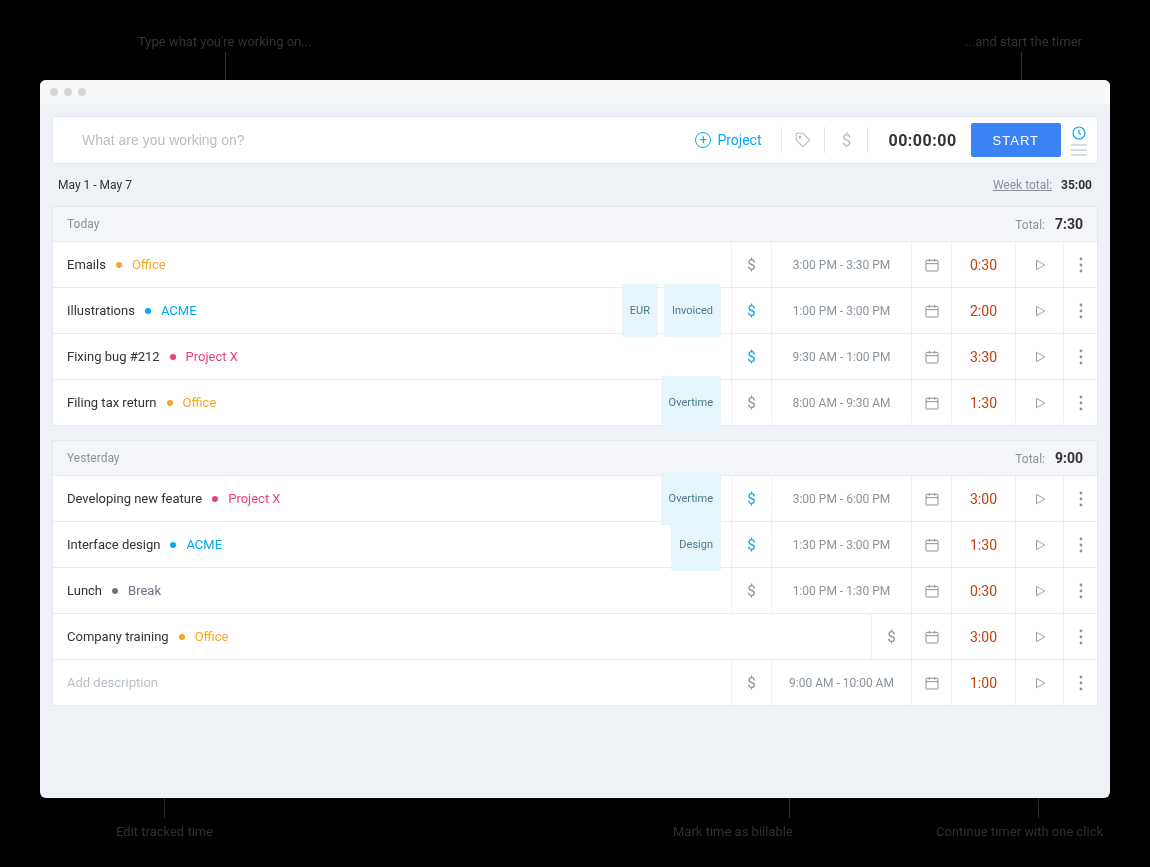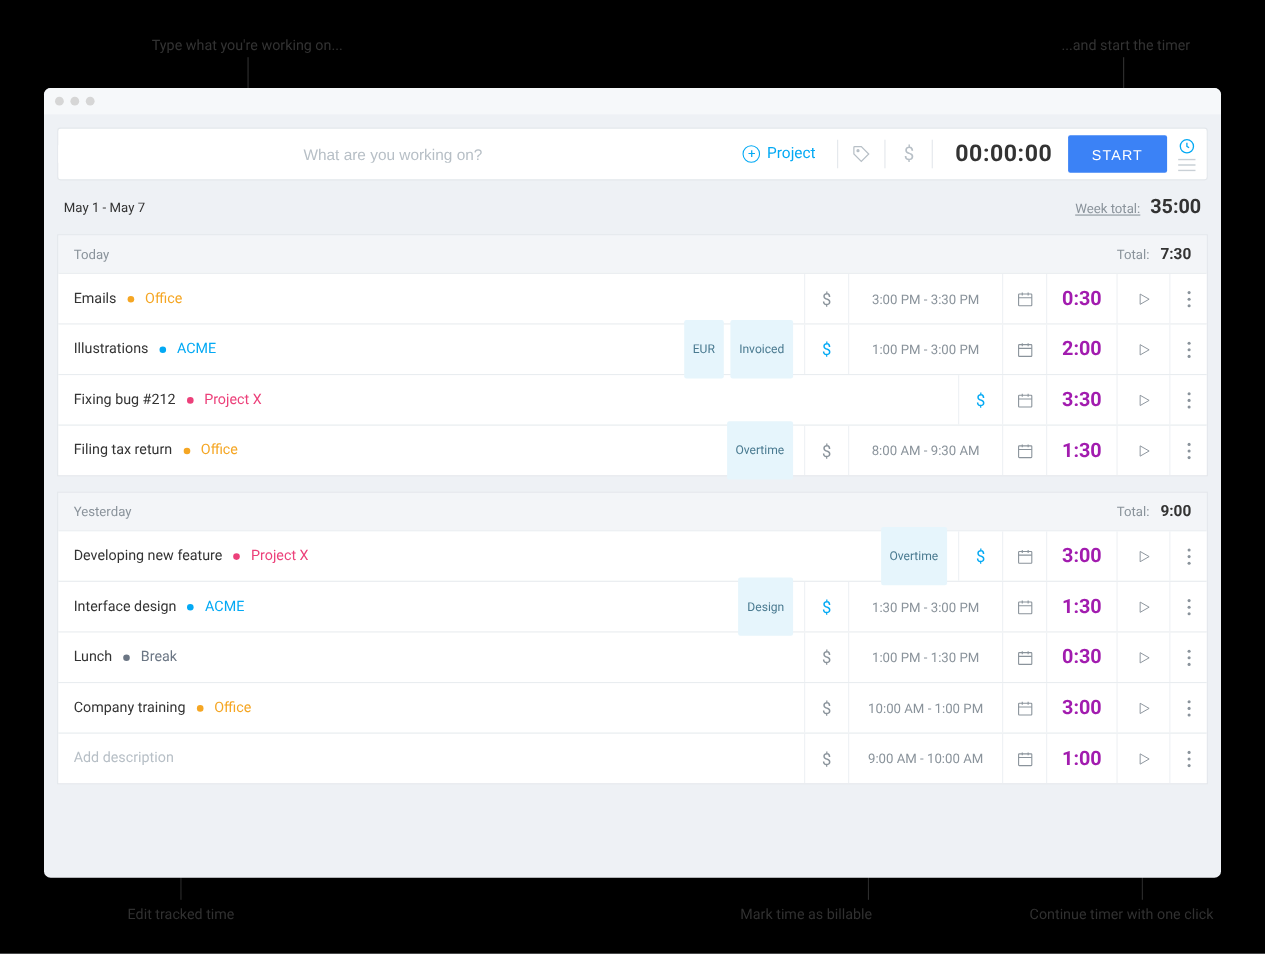"What are you working on?" .working-input { padding: 0 4px -> 0 29px; text-align: center -> none }
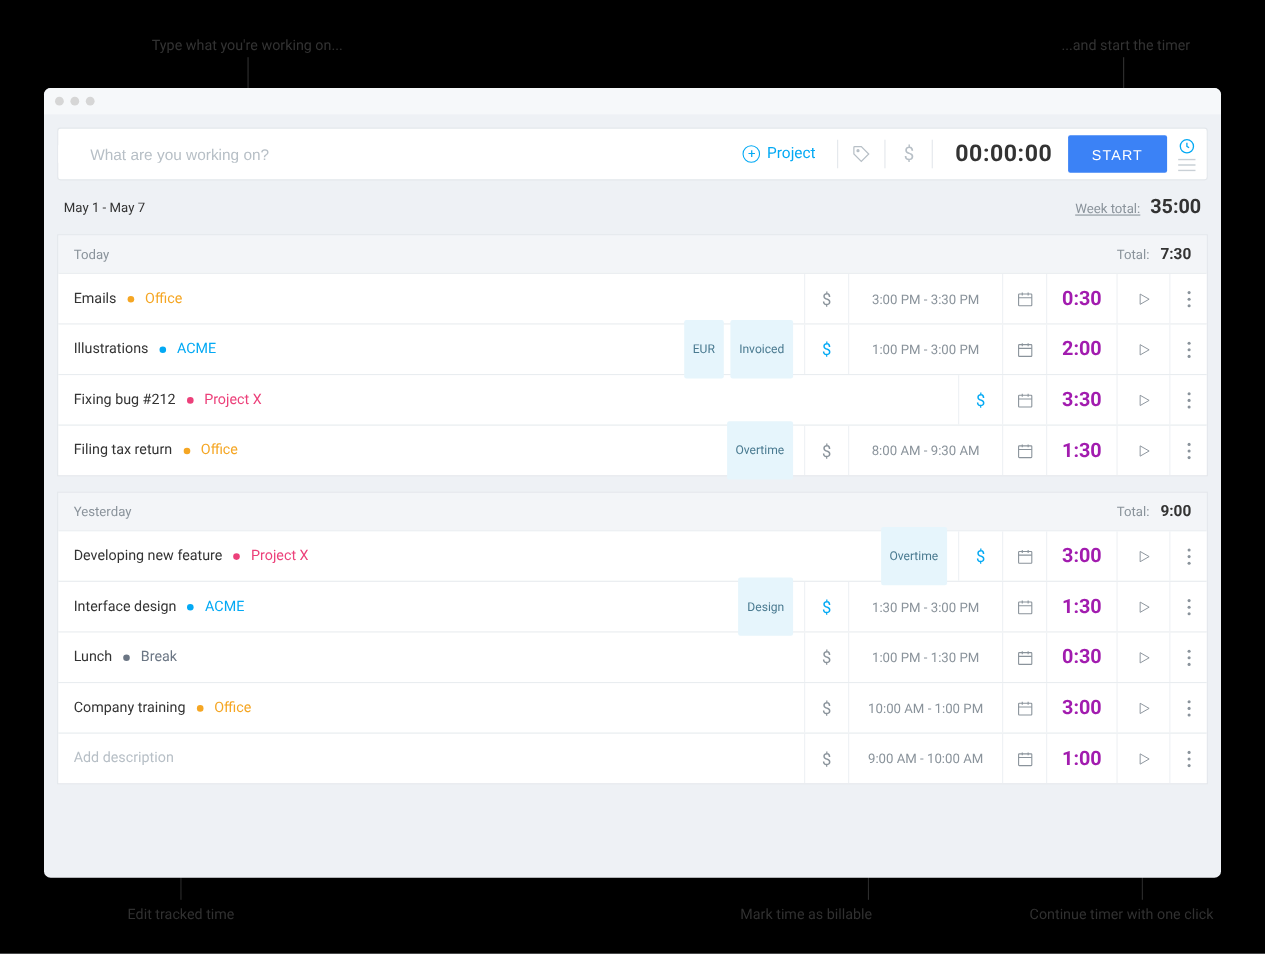"00:00:00" .timer-display { font-size: 21px -> 16px }
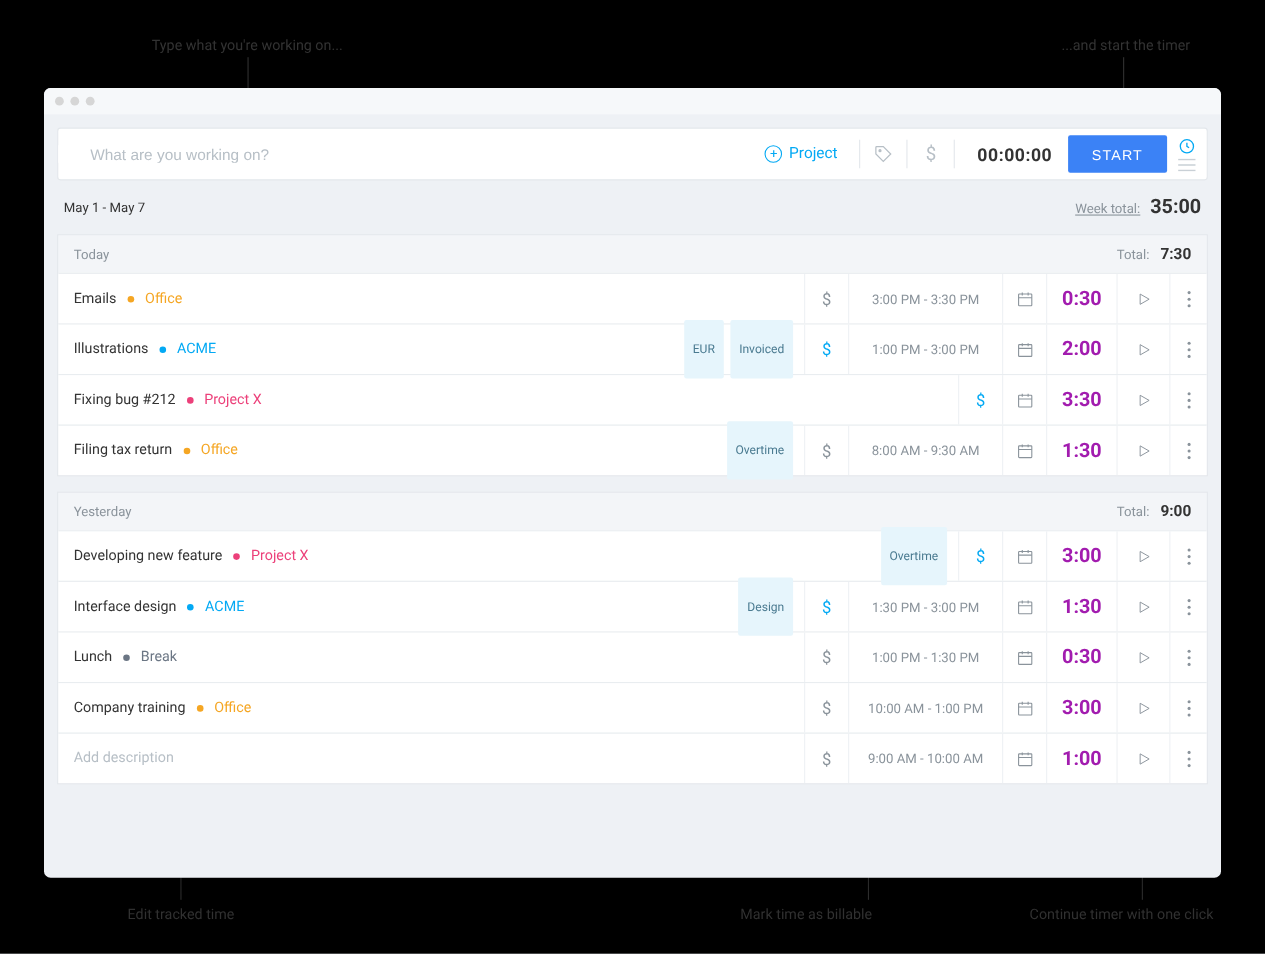"35:00" .week-total-val { font-size: 18px -> 12px }
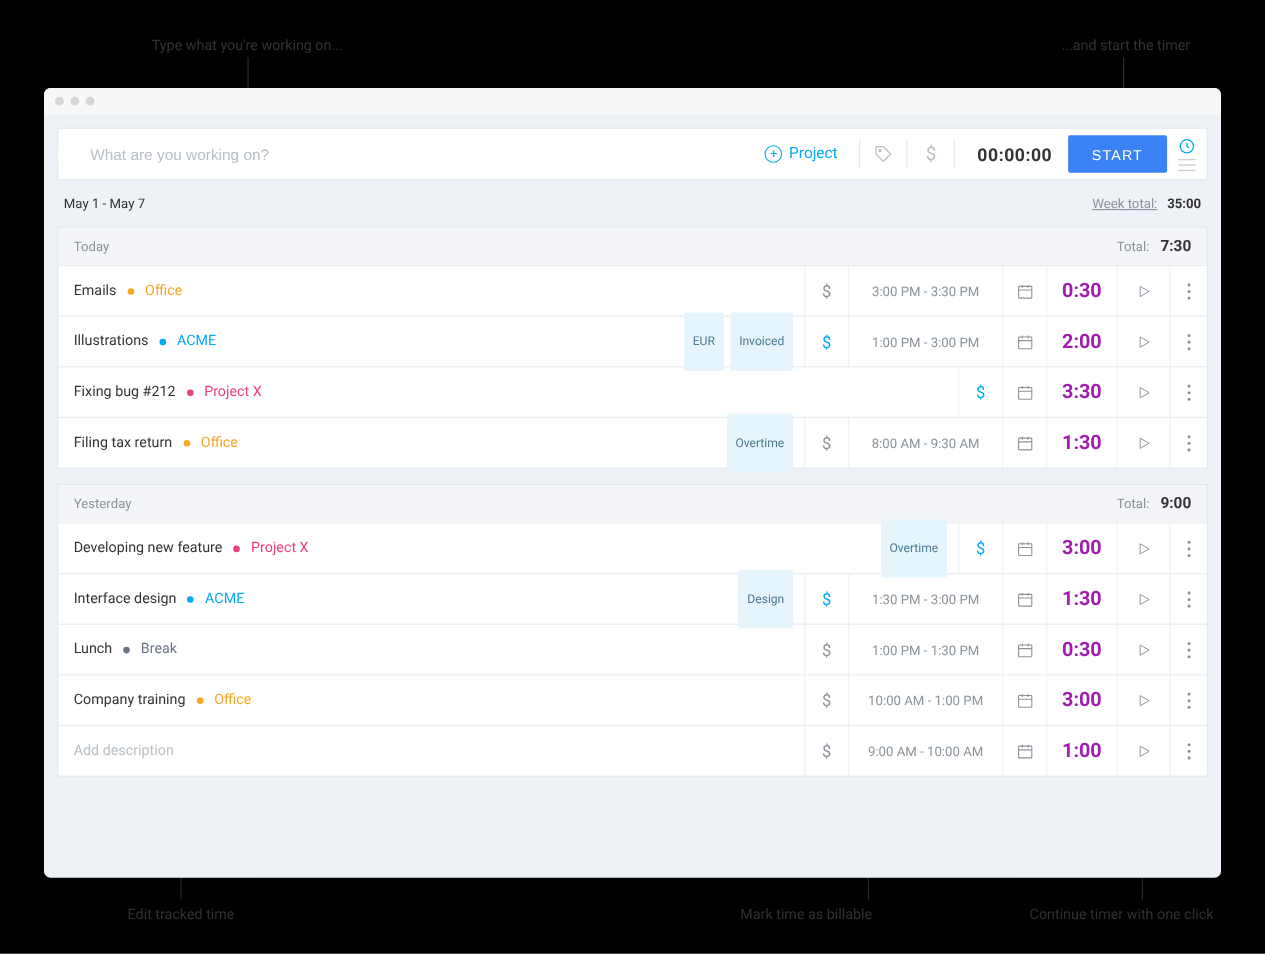"0:30" .cell-dur { color: #a21caf -> #c2410c; font-size: 18px -> 14px; font-weight: 700 -> 400 }
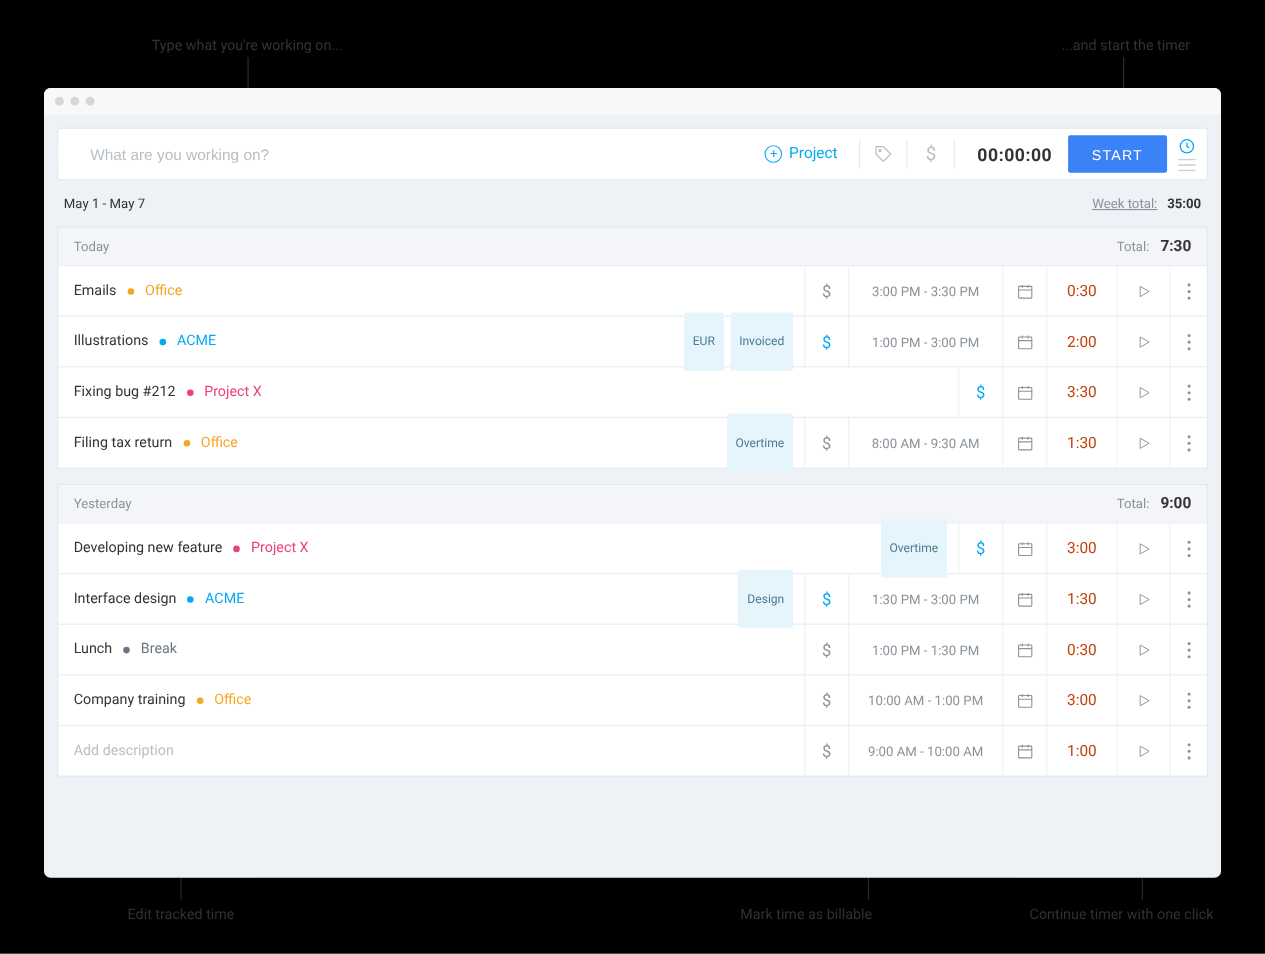"9:30 AM - 1:00 PM" div.cell { html: none -> <div>9:30 AM - 1:00 PM</div> }
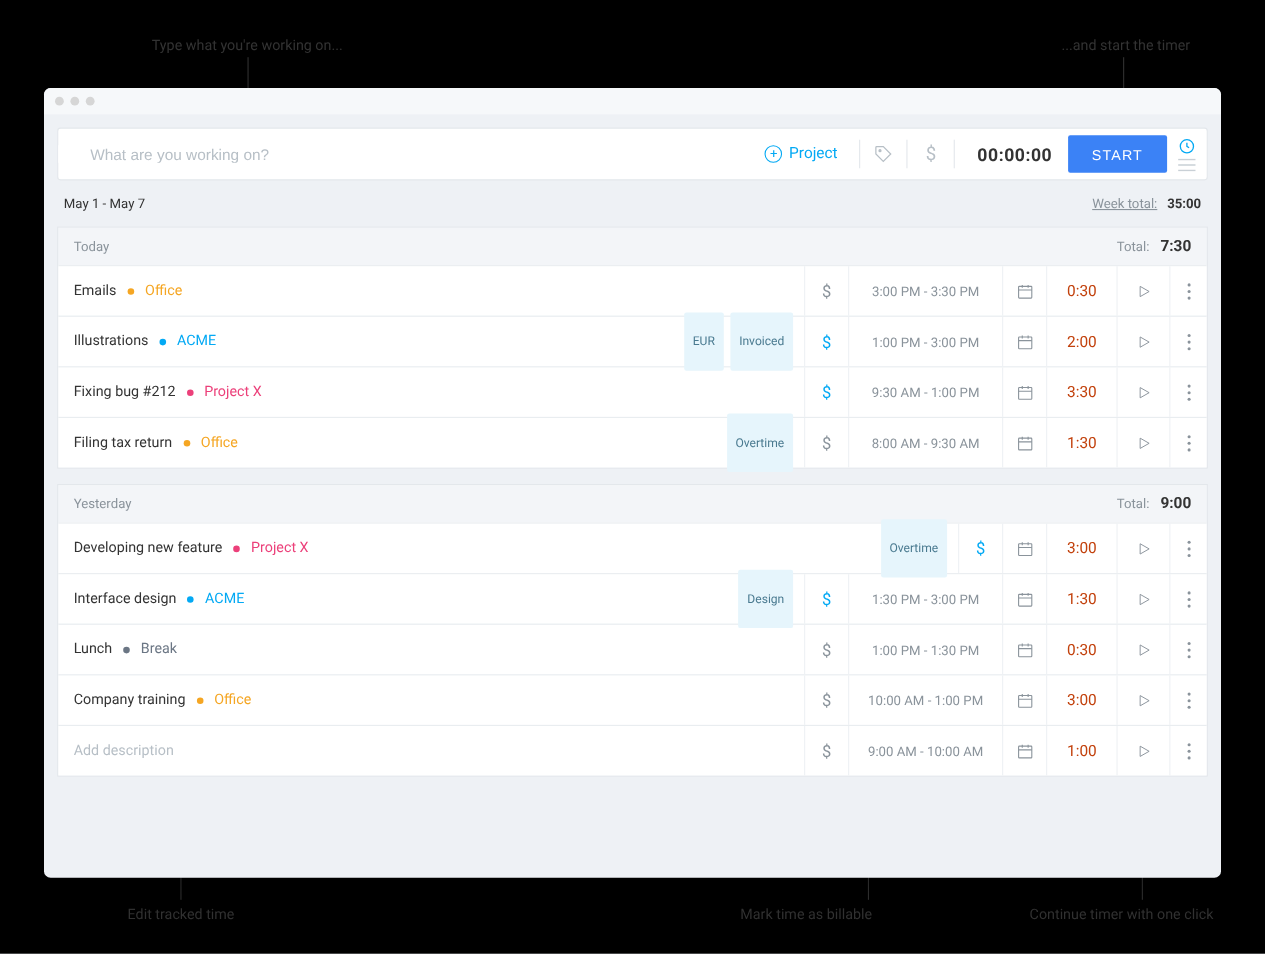"3:00 PM - 6:00 PM" div.cell { html: none -> <div>3:00 PM - 6:00 PM</div> }
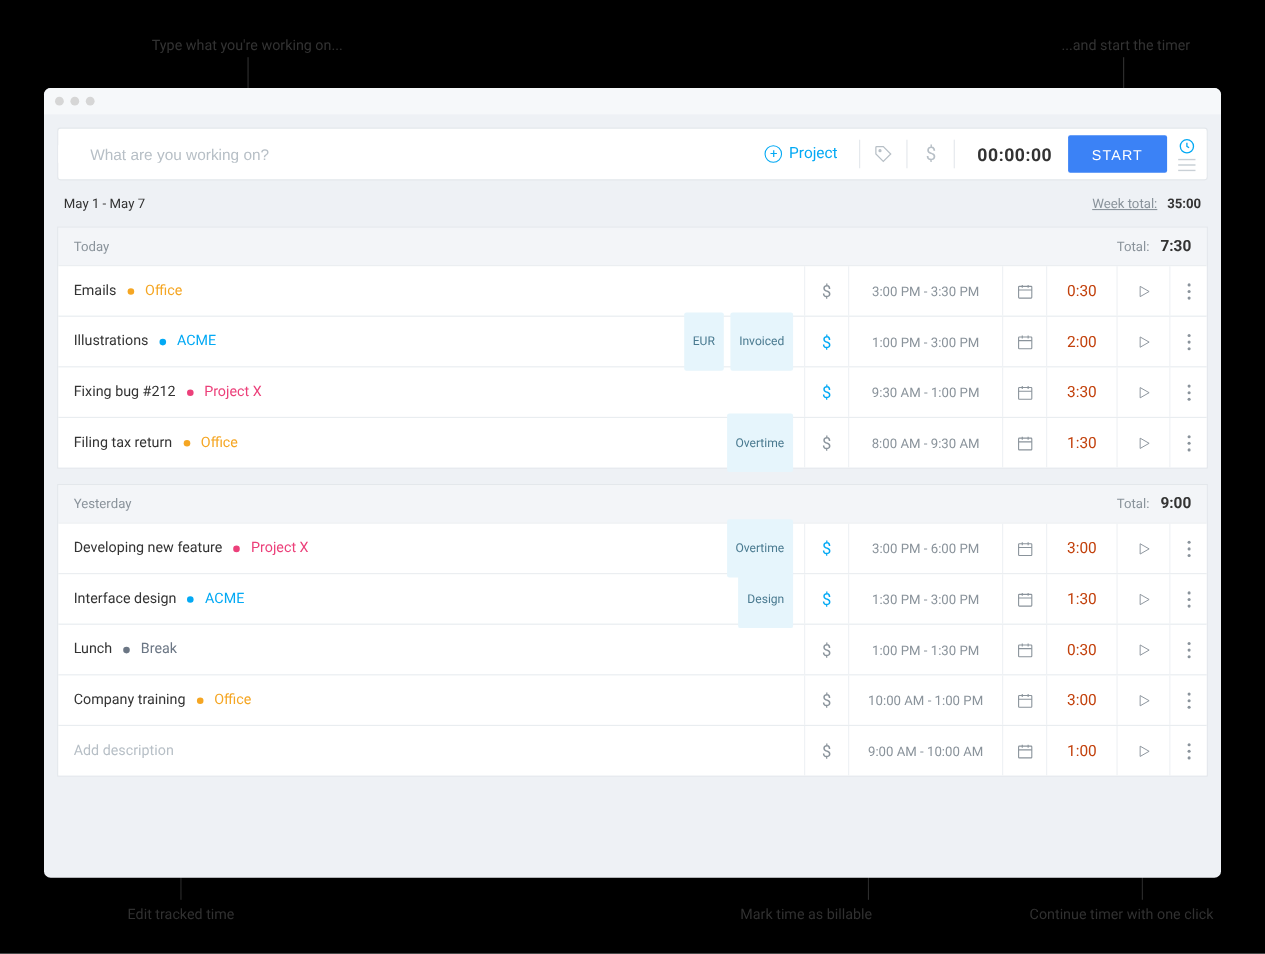"10:00 AM - 1:00 PM" div.cell { html: <div>10:00 AM - 1:00 PM</div> -> none }
